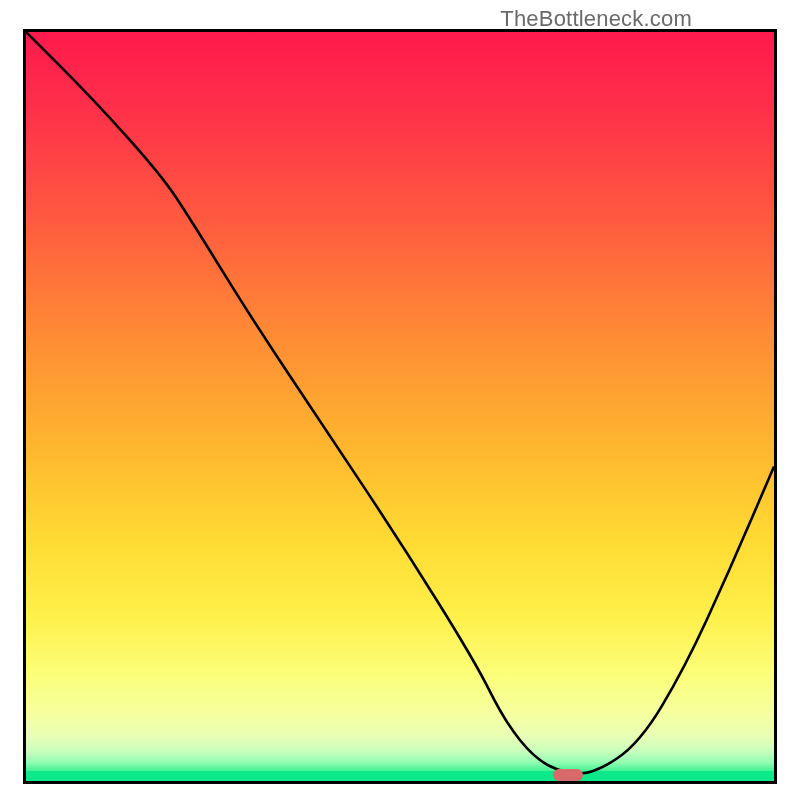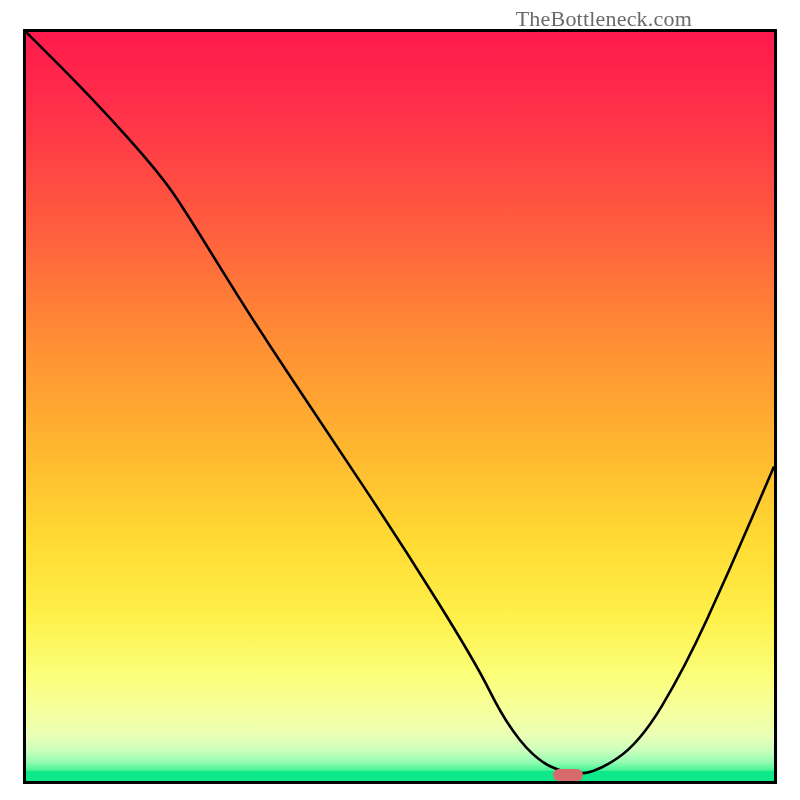"TheBottleneck.com" .wrap { font-family: Liberation Serif, serif -> none }
